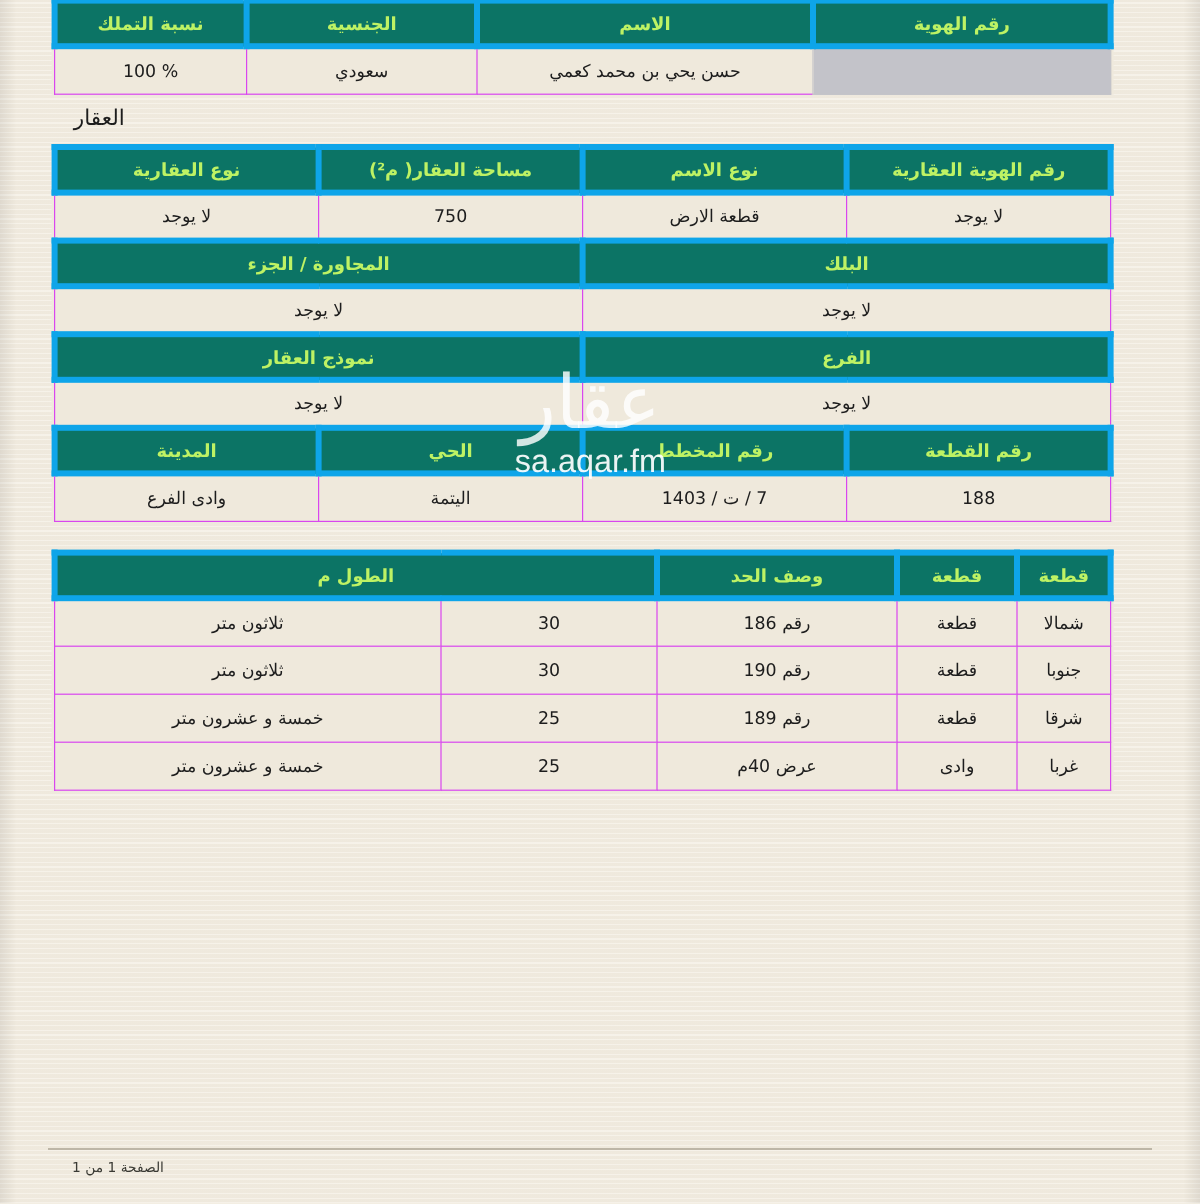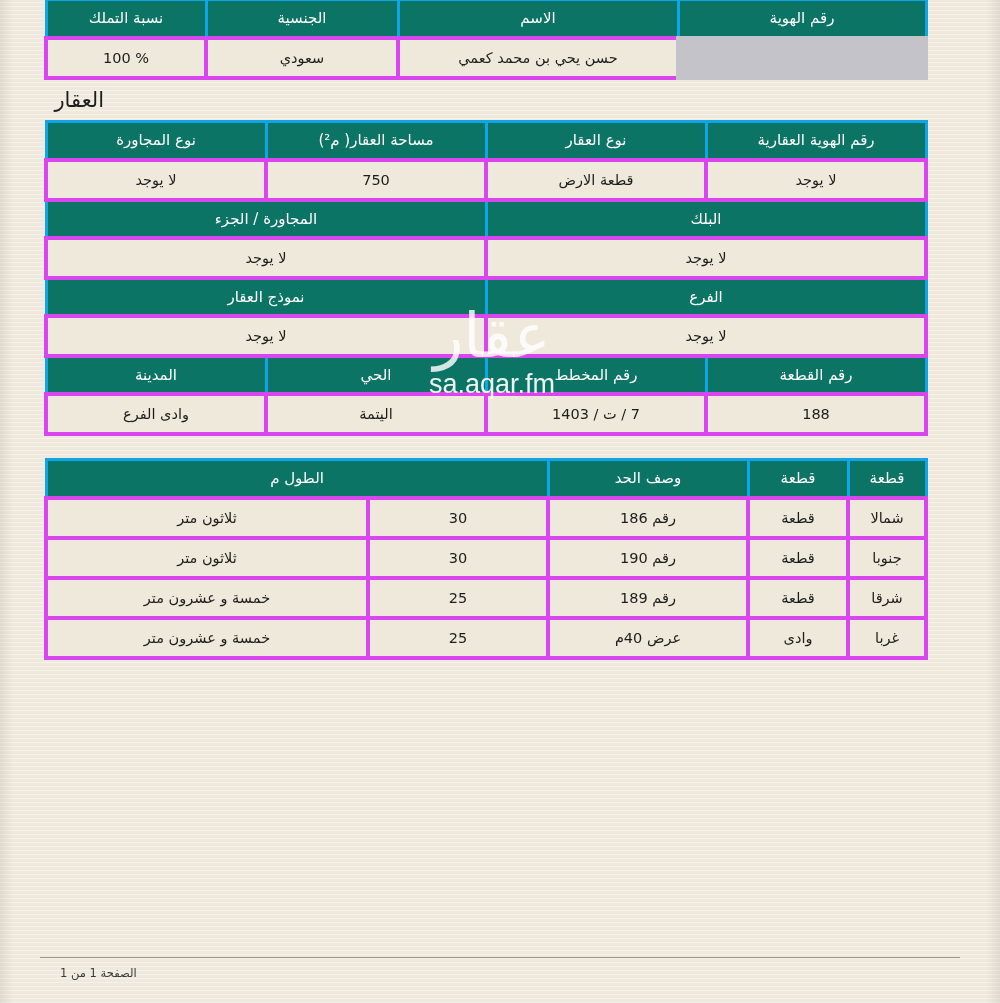"نسبة التملك" .tbl th { border: 3px solid #0ea5e9 -> 5px solid #0ea5e9; color: #ffffff -> #bef264; font-weight: normal -> bold }
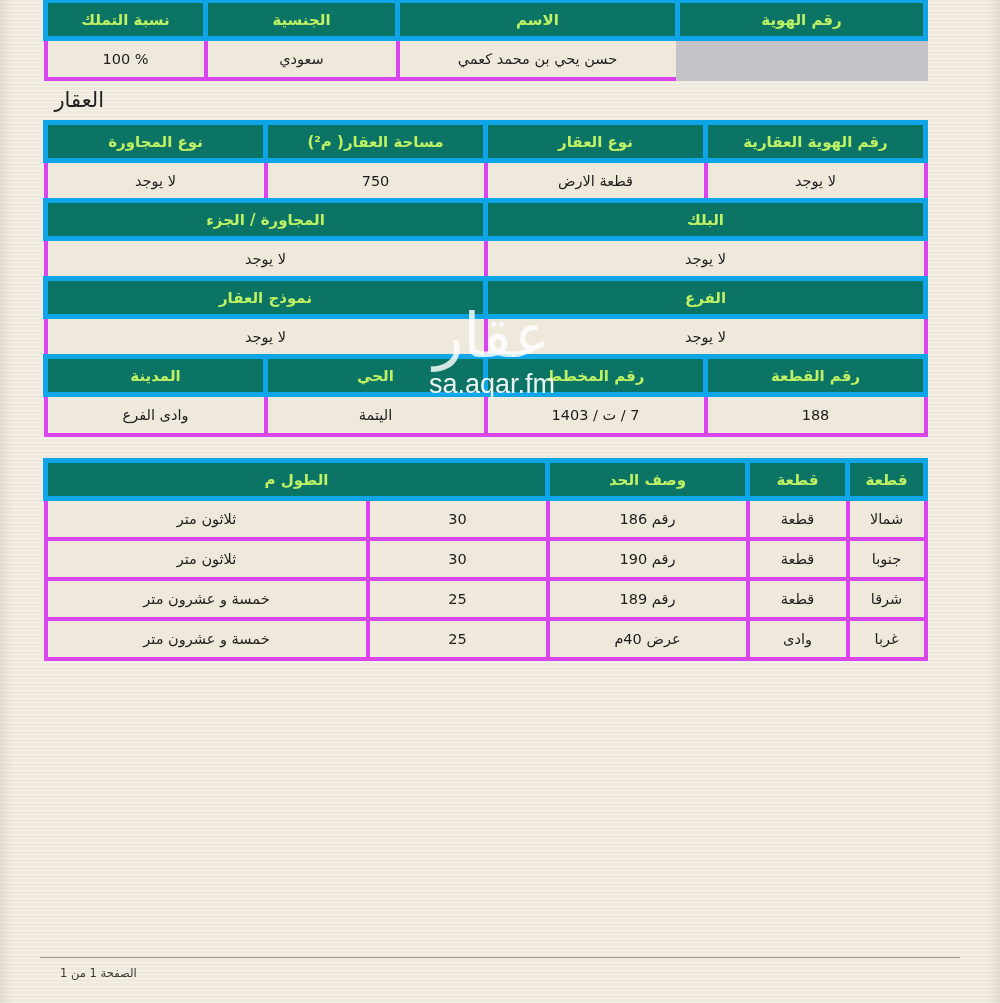"% 100" .tbl td { border: 4px solid #d946ef -> 1px solid #d946ef }
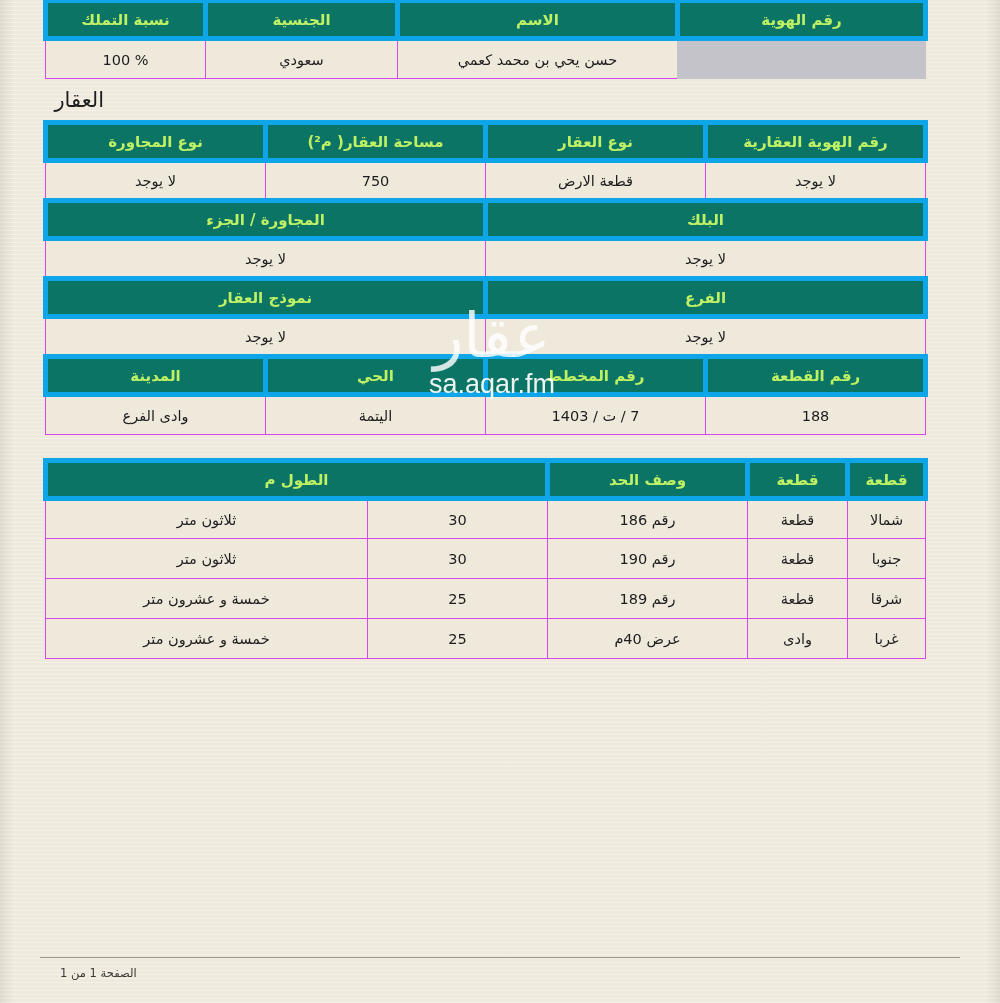"العقار" .section-heading { font-size: 21px -> 18px }
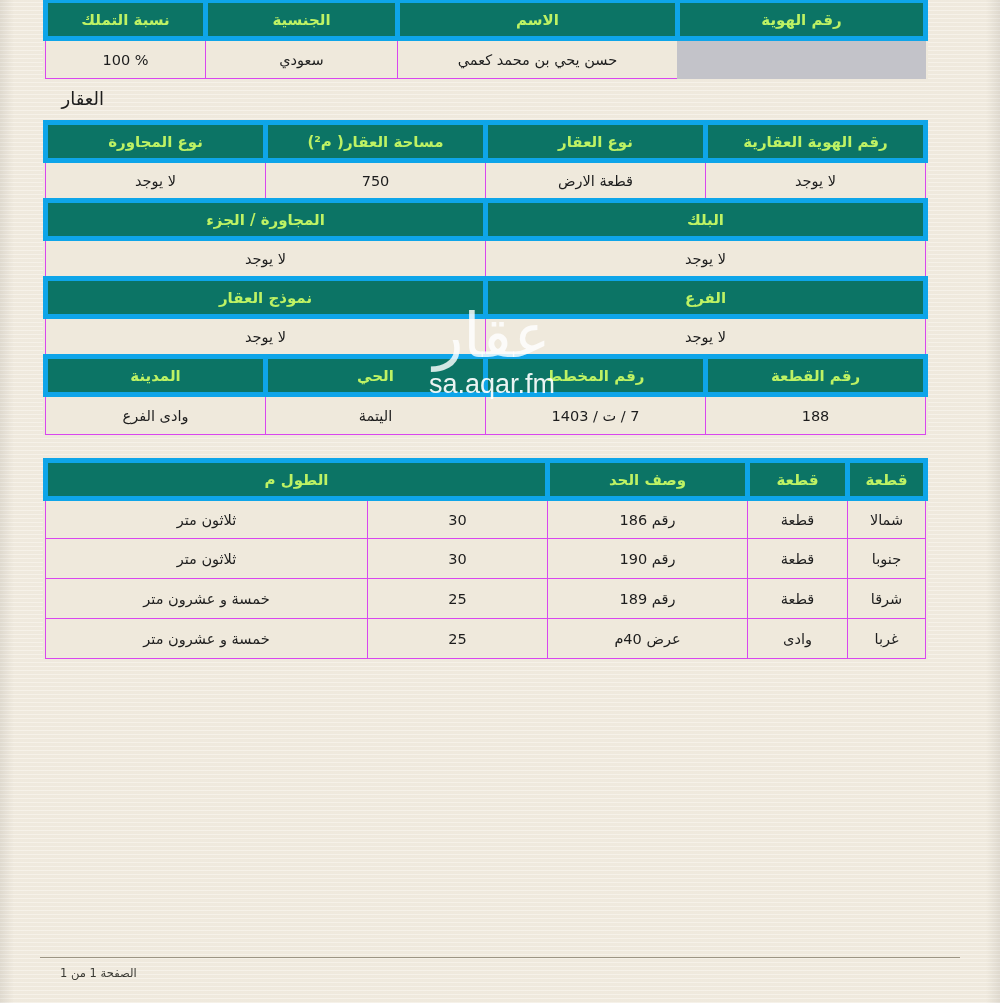"نوع المجاورة" th { text: المجاورة -> العقارية }
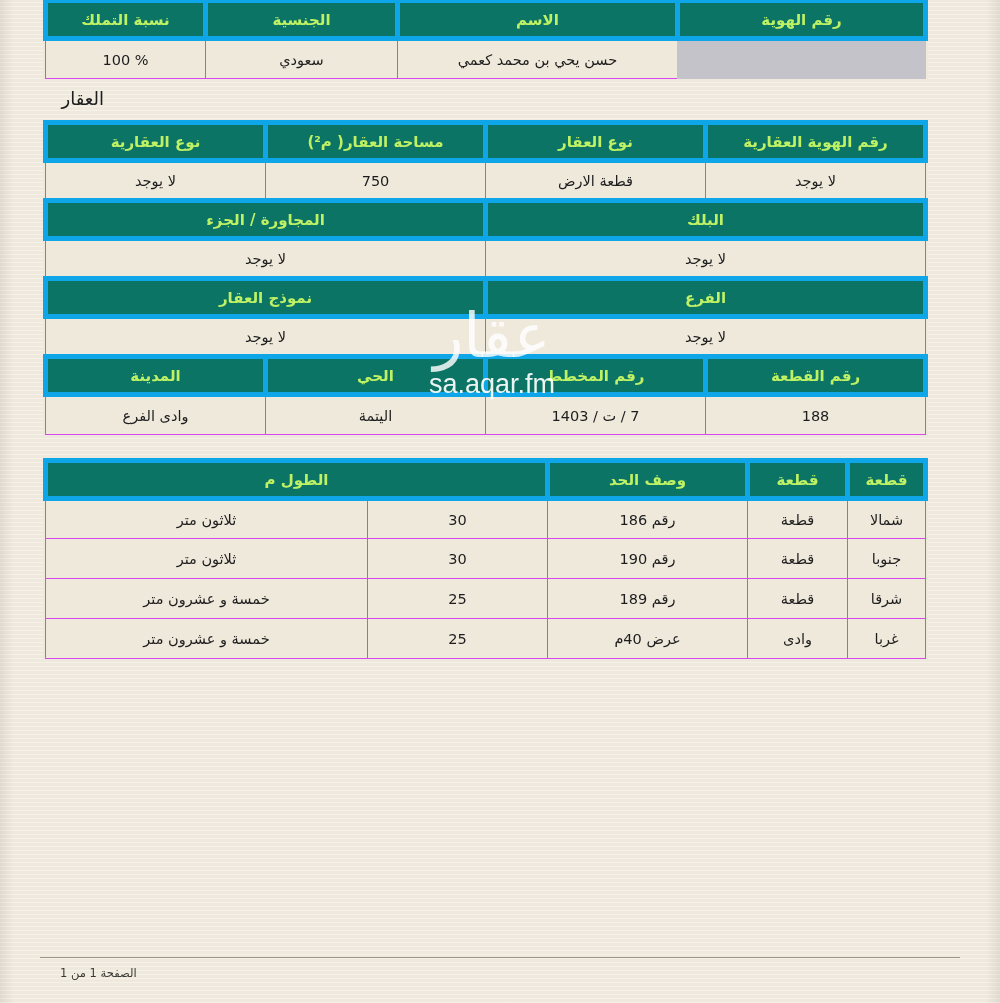"نوع العقار" th { text: العقار -> الاسم }
